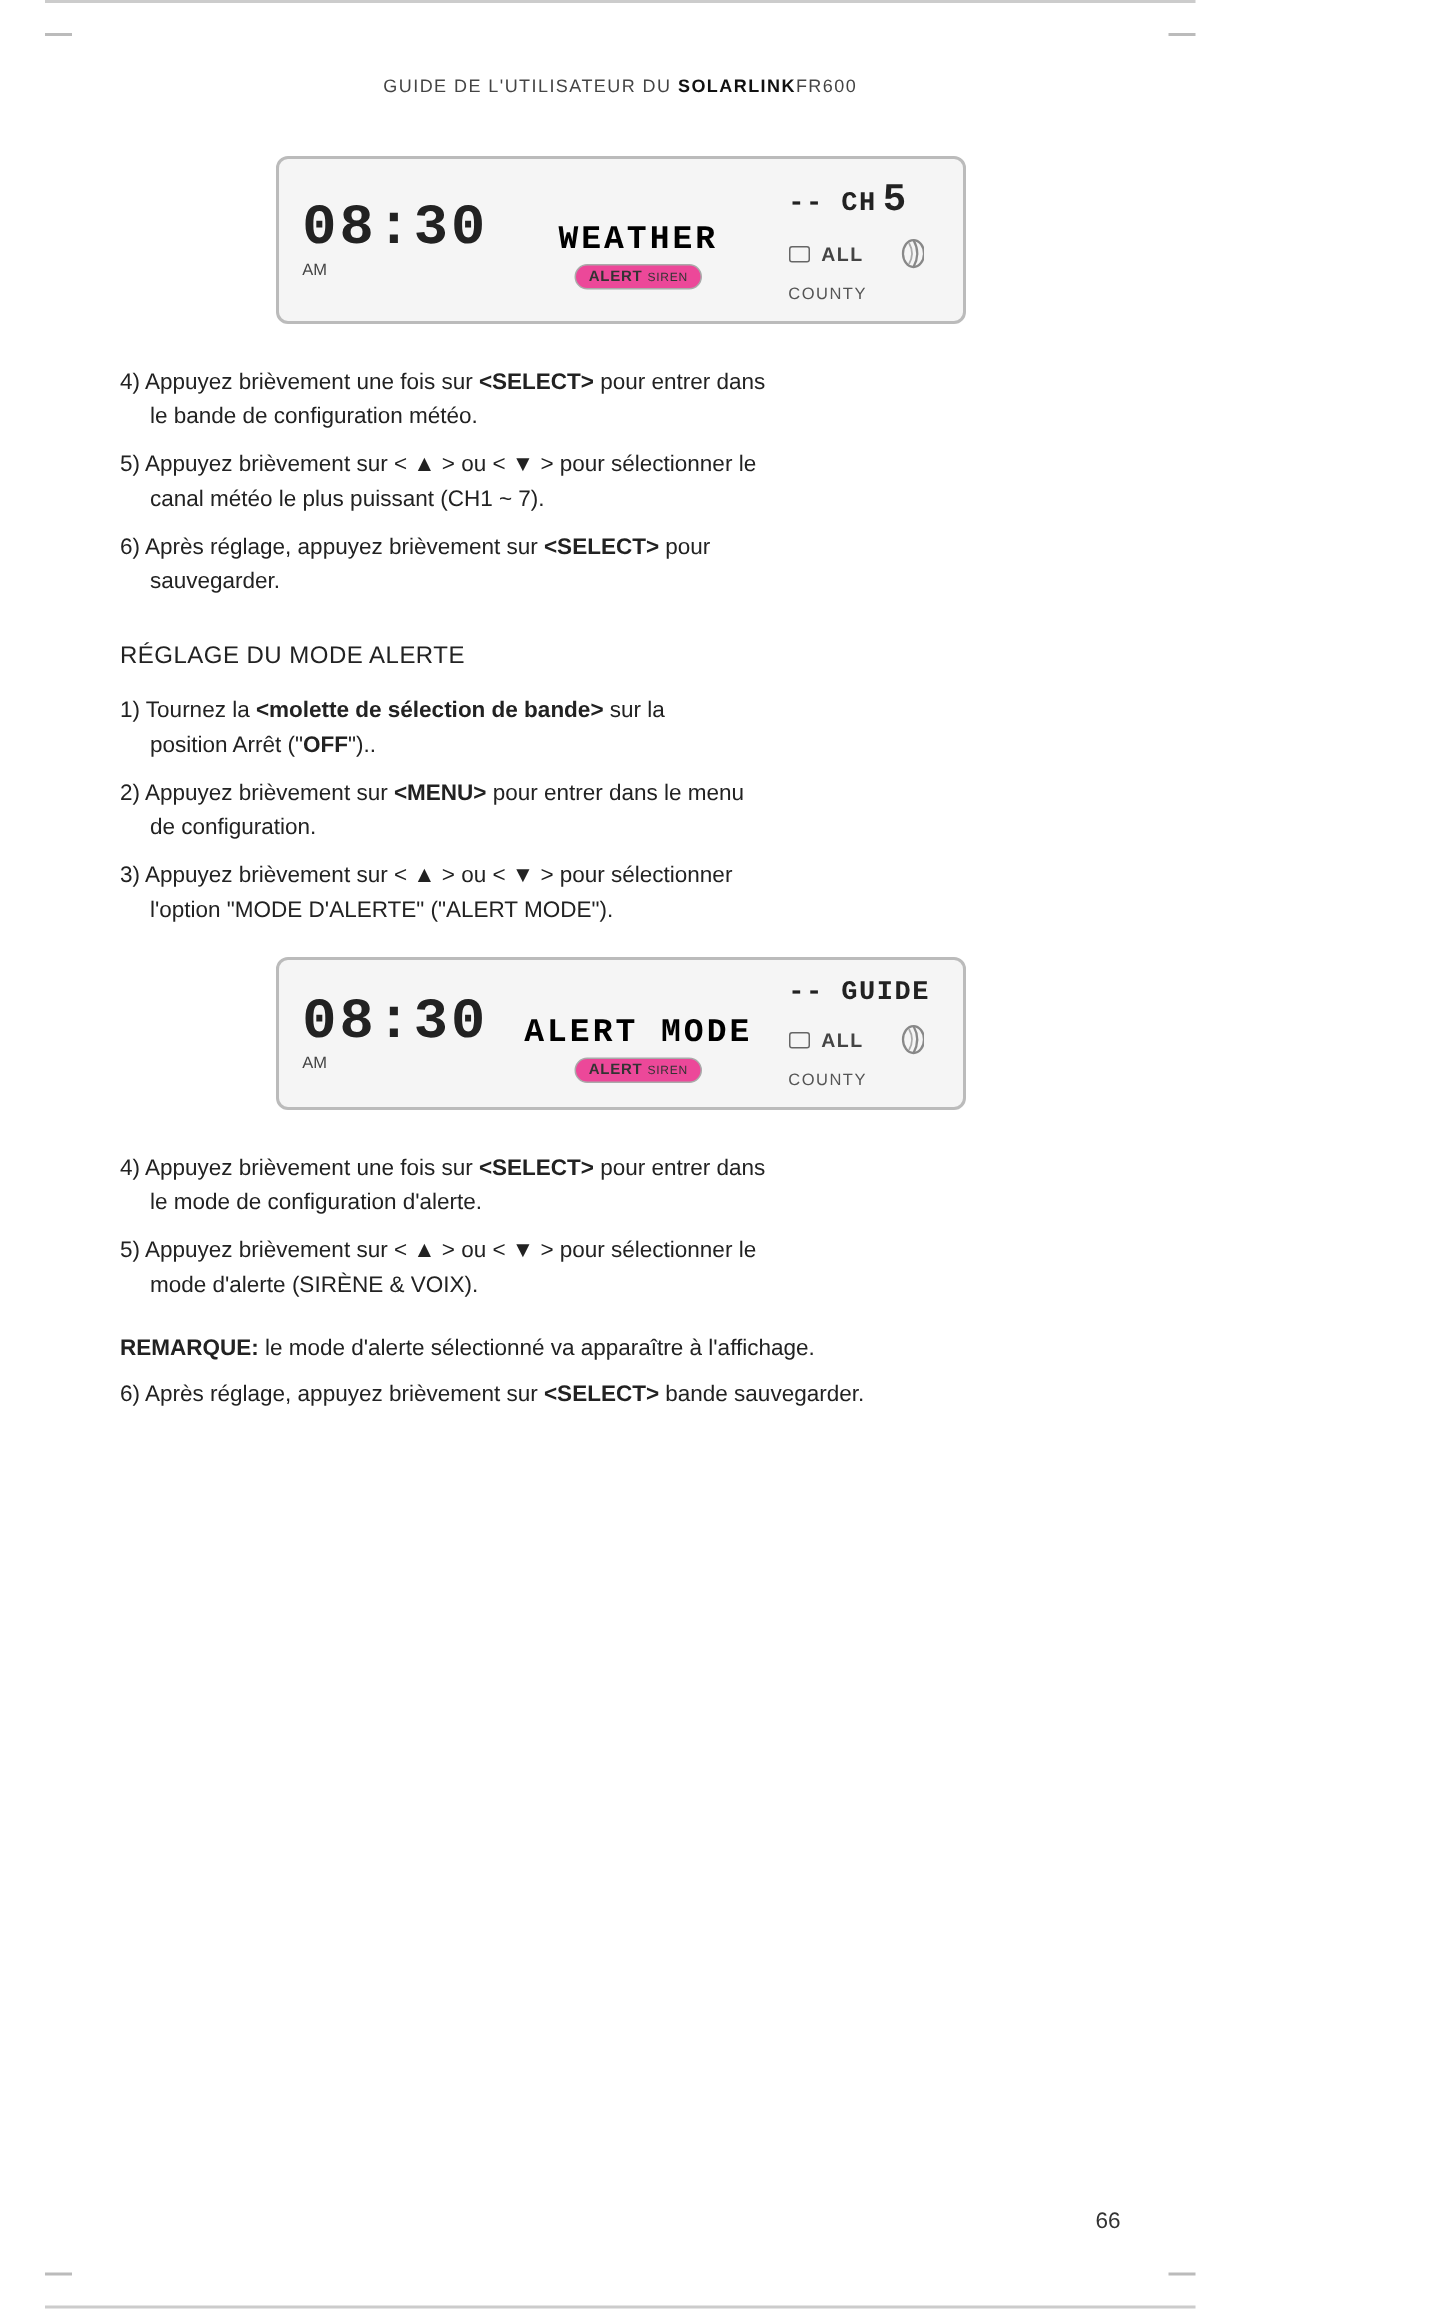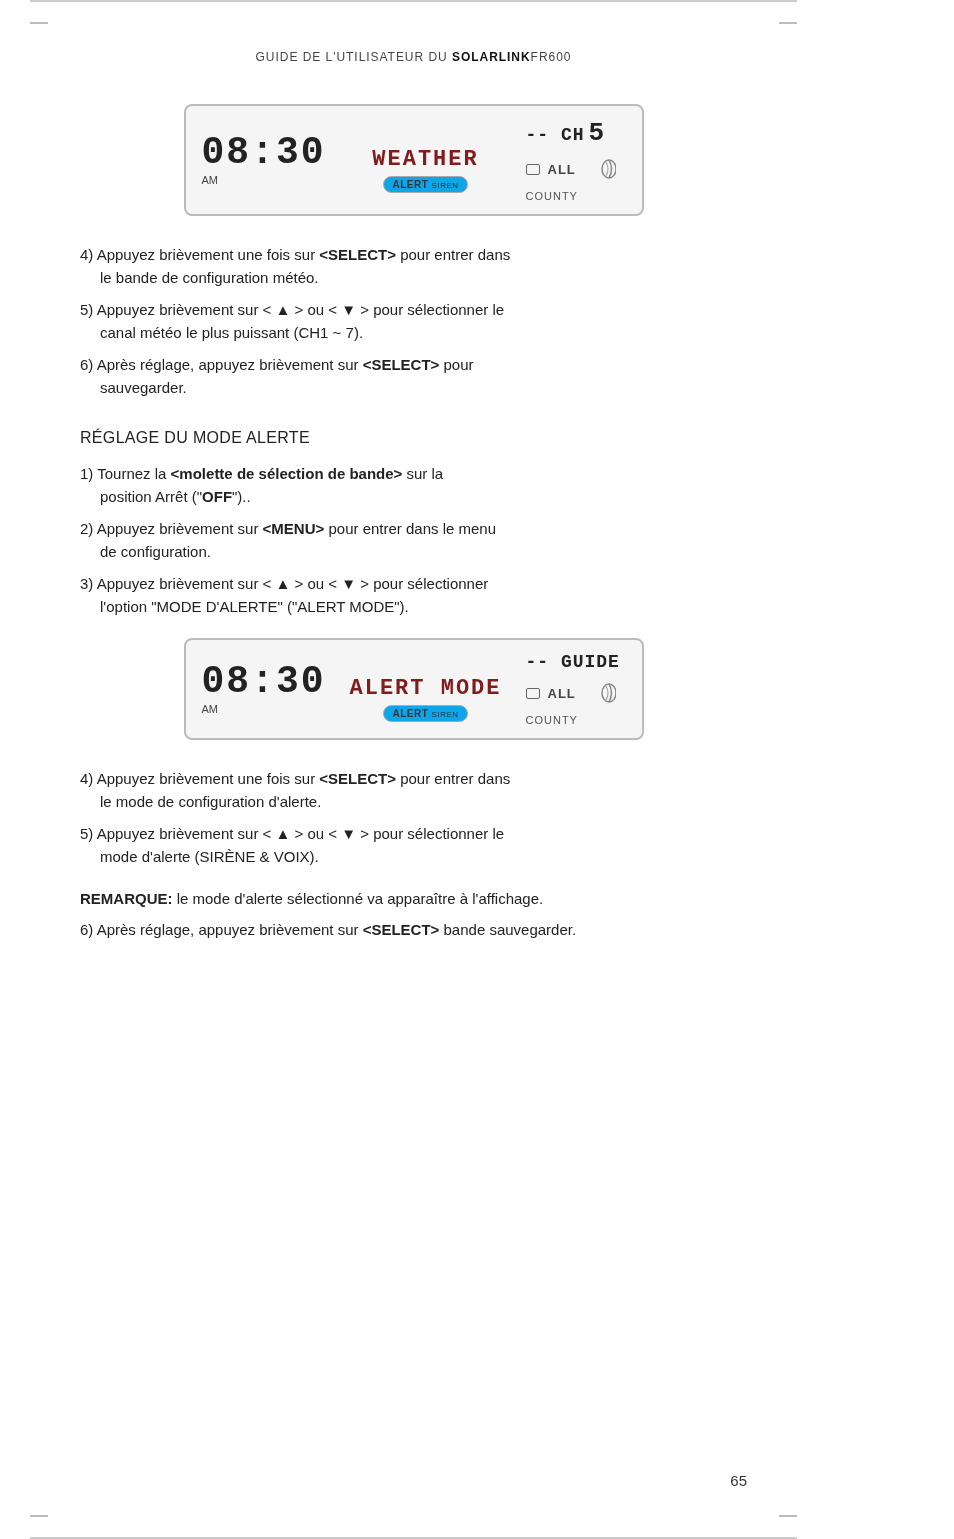"WEATHER" .device-label-top { color: #7f1d1d -> #000000 }
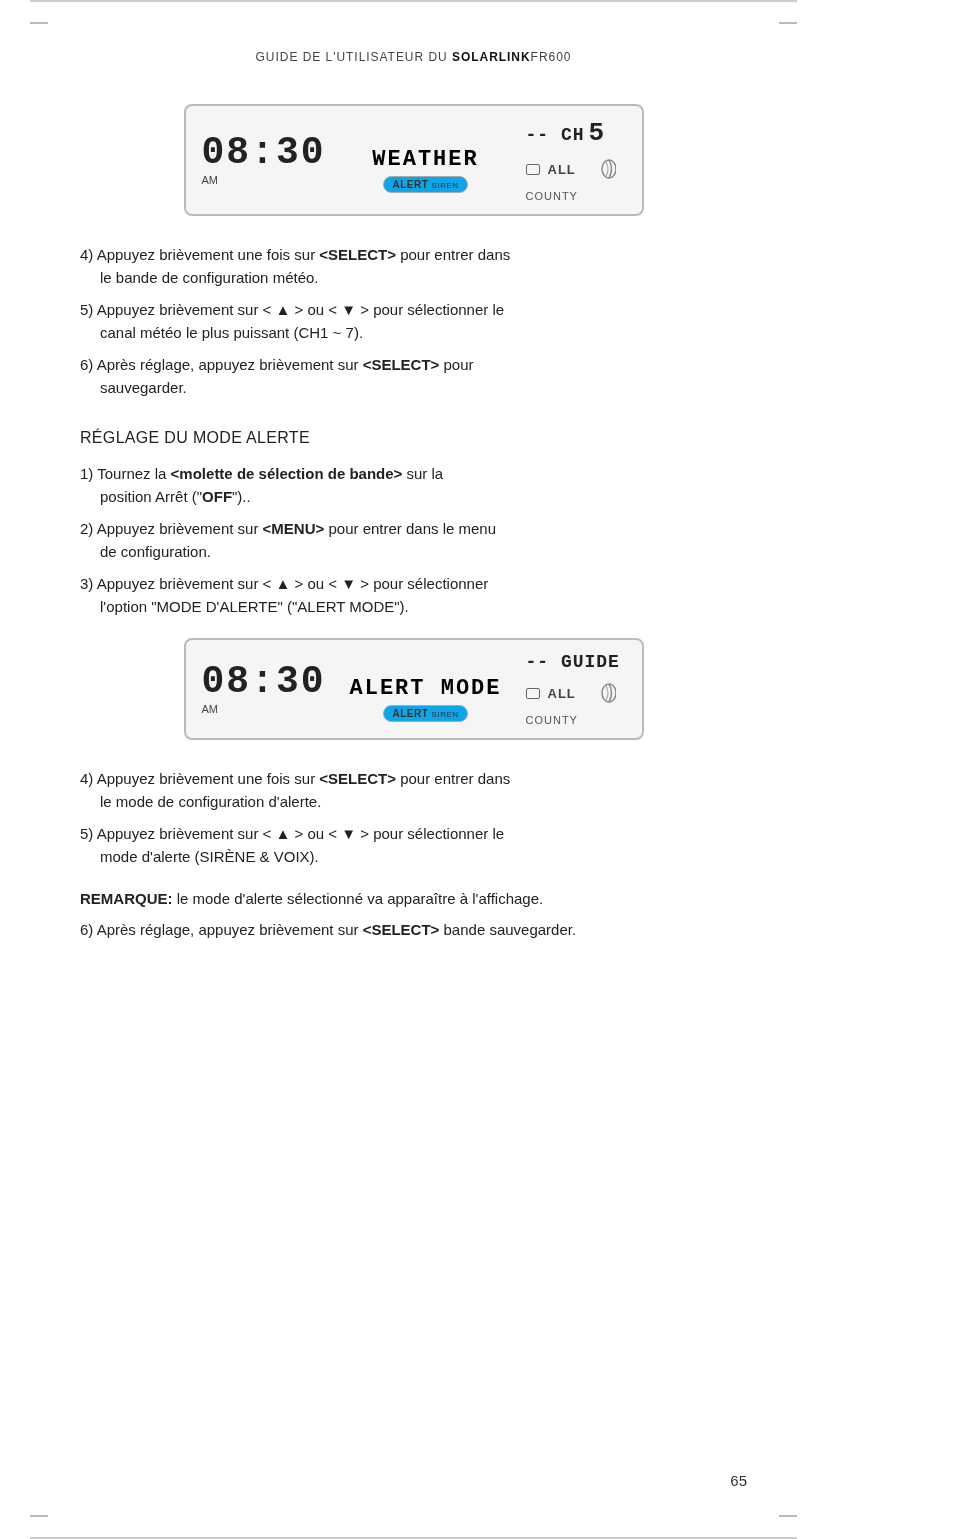"ALERT SIREN" .alert-btn { background: #0ea5e9 -> #ec4899 }
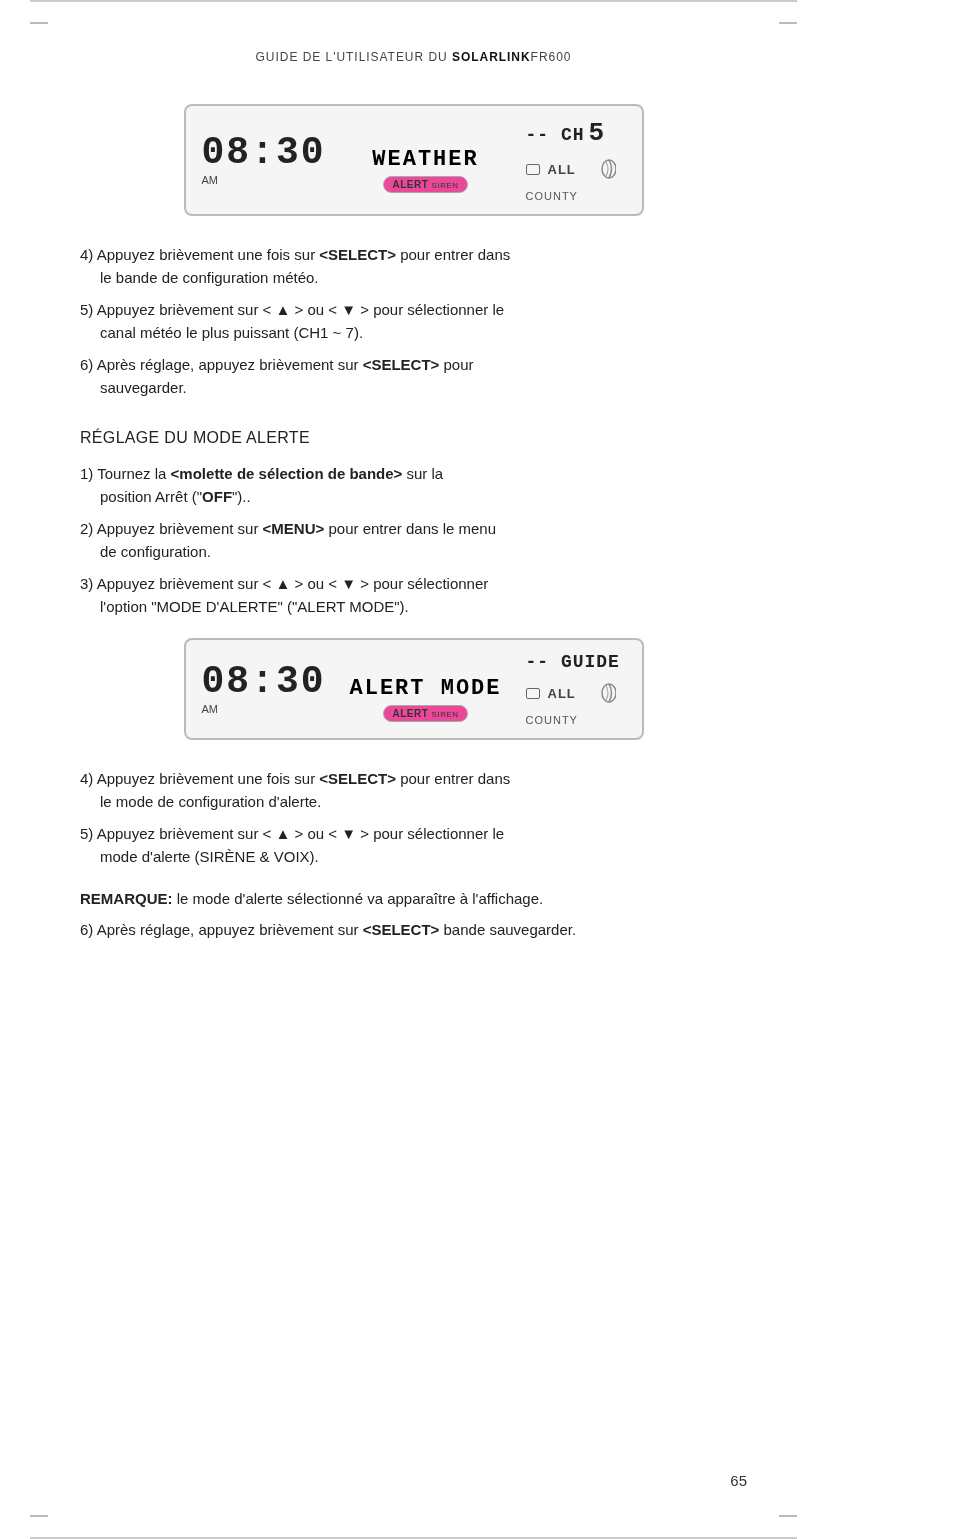"65" div.page-number { text: 65 -> 66 }
